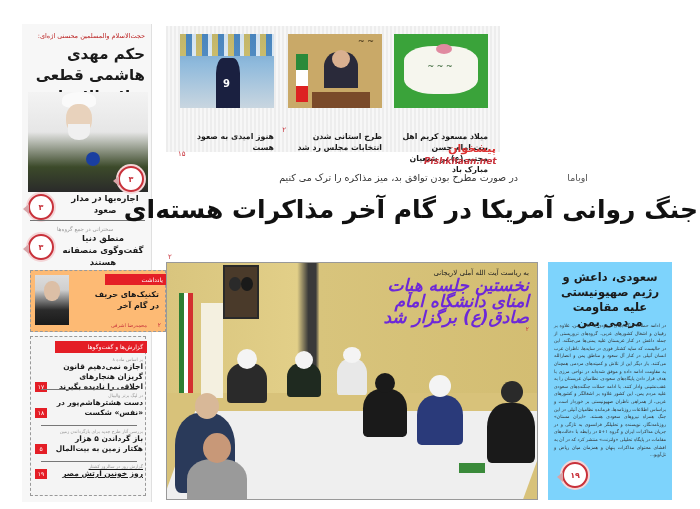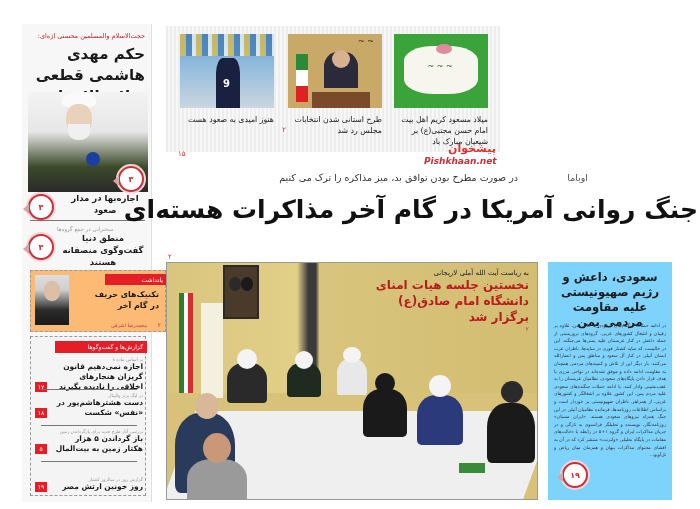"هنوز امیدی به صعود هست" .teaser .caption { font-weight: normal -> bold; margin-top: 6px -> 23px }
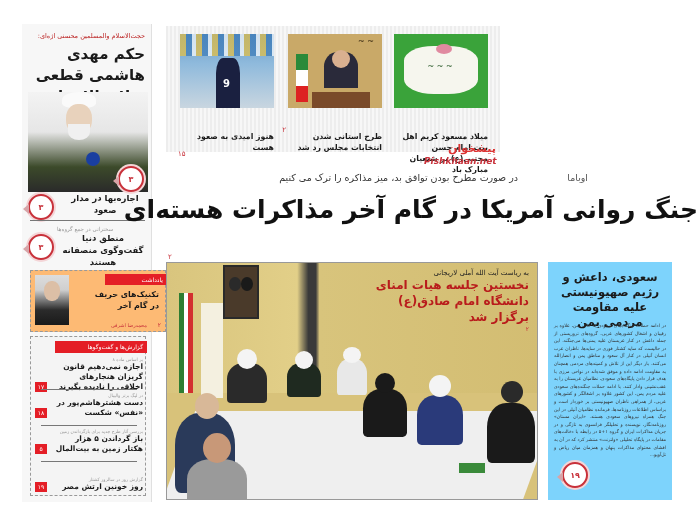"نخستین جلسه هیات امنای دانشگاه" .mp-caption .title { color: #b91c1c -> #6d28d9; font-size: 12px -> 17px; font-style: none -> italic }
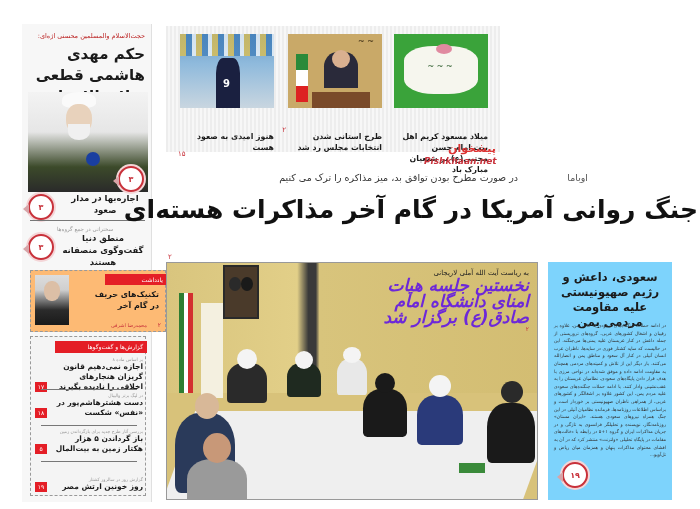"روز خونین ارتش مصر" div.rep-item { text-decoration: none -> underline; top: 140px -> 127px }
